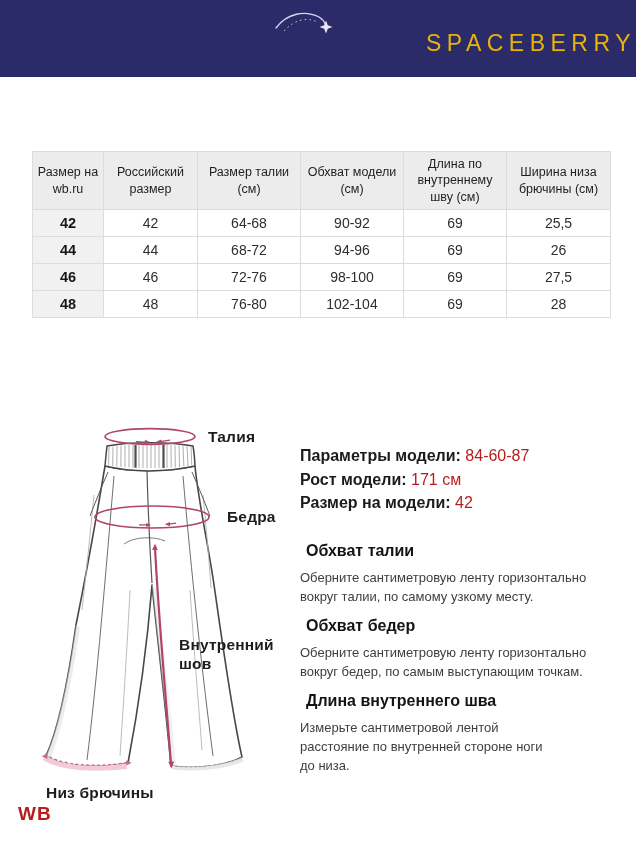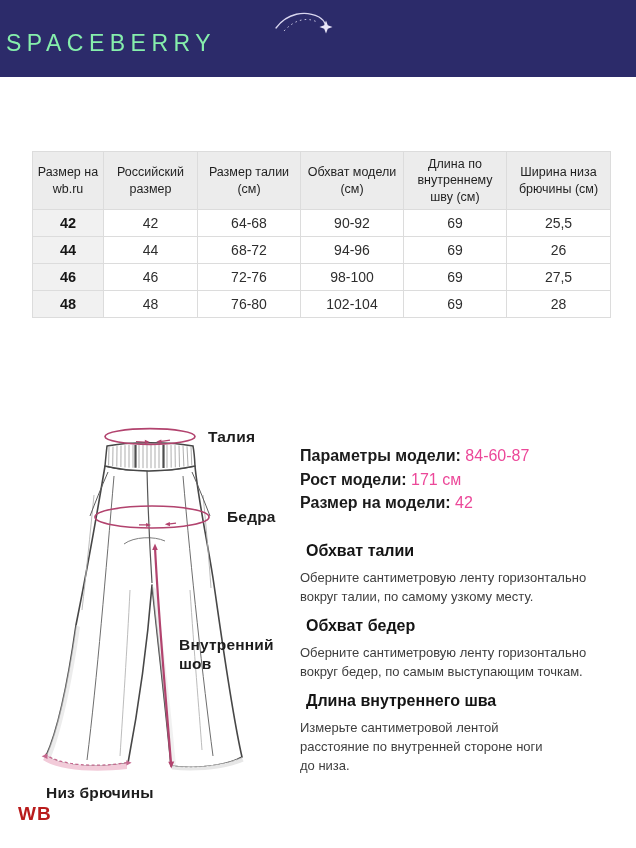"SPACEBERRY" .brand-text { color: #86efac -> #eab308; text-align: left -> right }
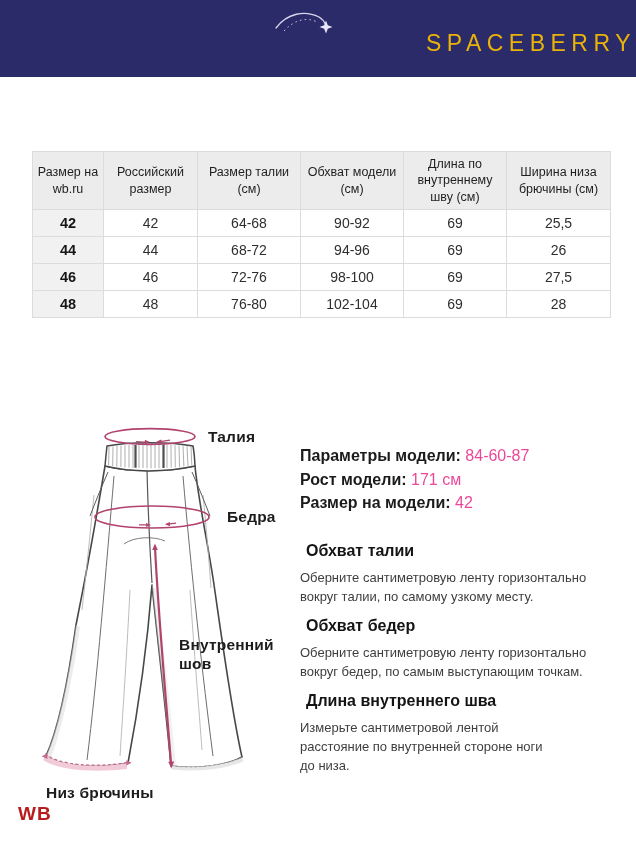"84-60-87" .mi-value { color: #ec4899 -> #b91c1c }
